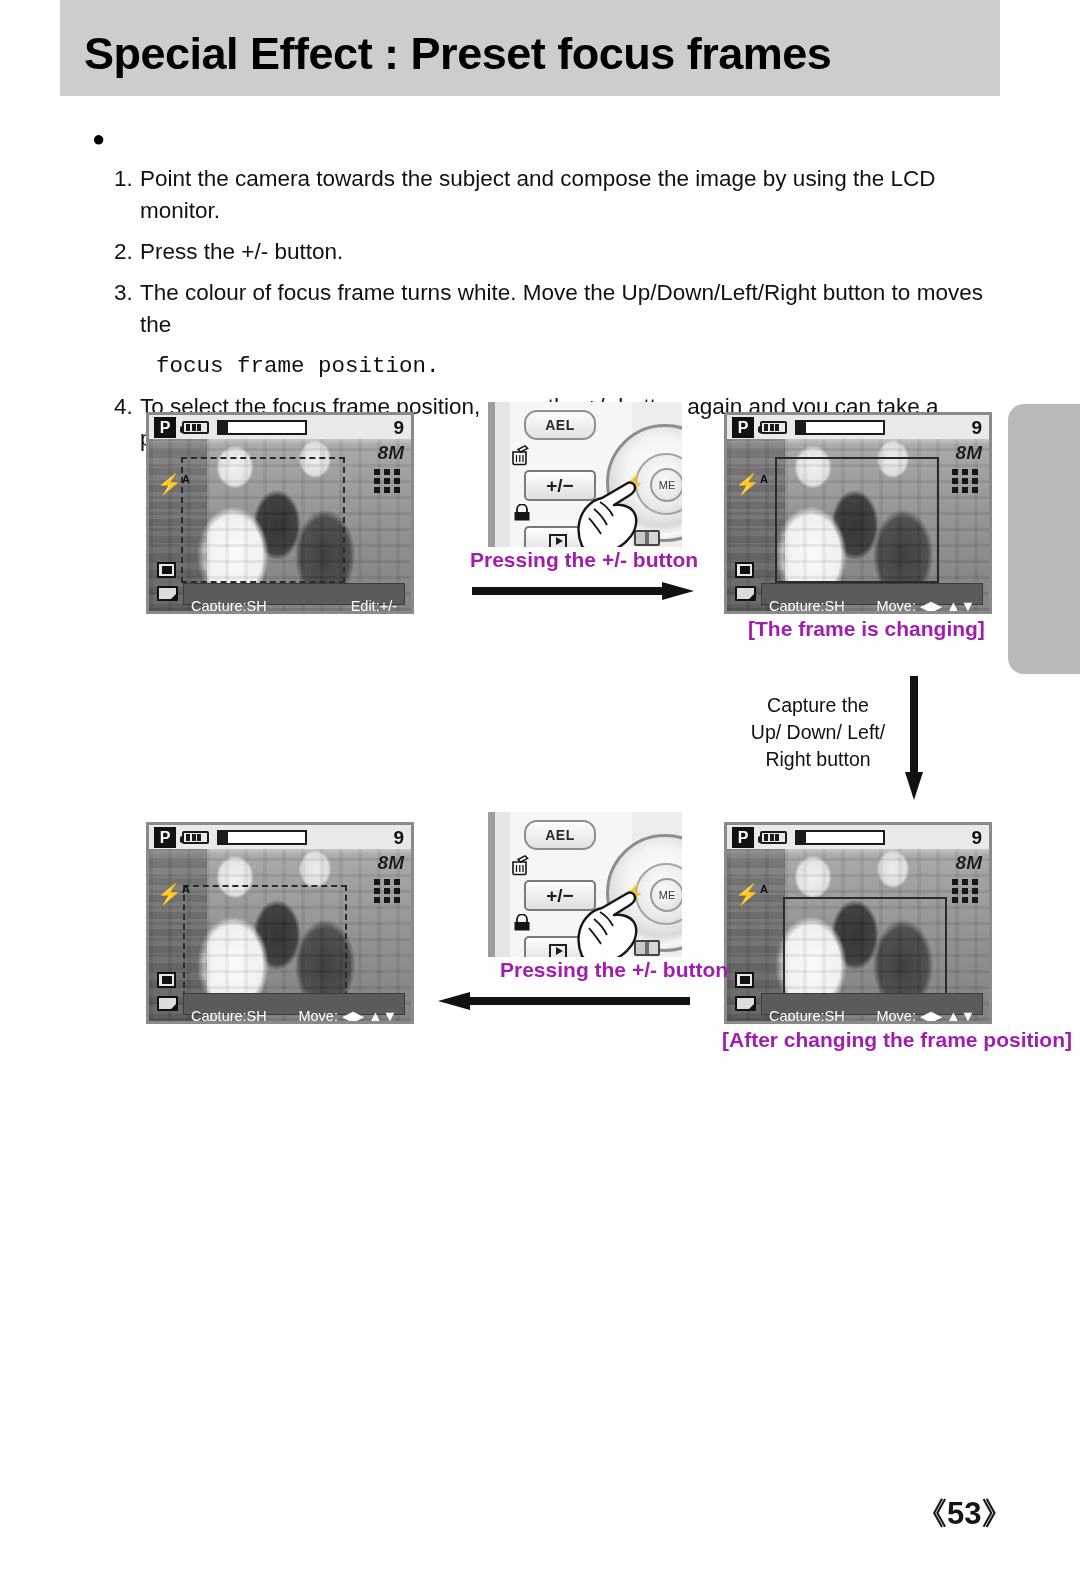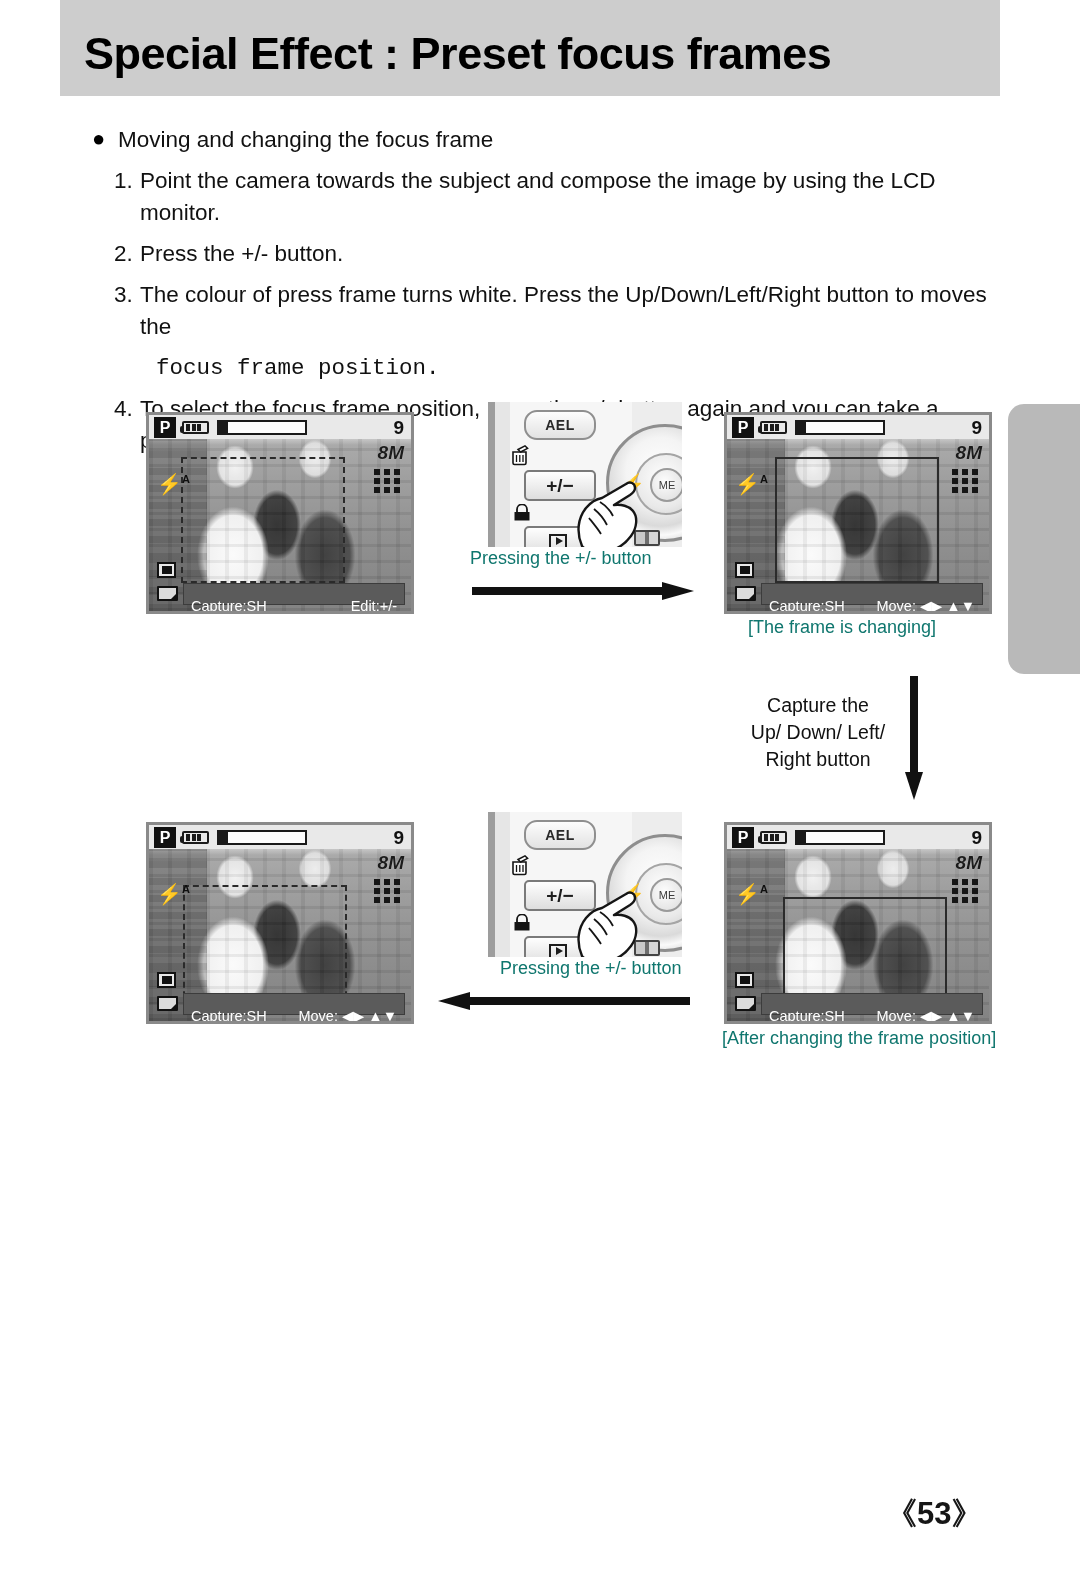"Moving and changing the focus" div.copy-text { html: <div>Moving and changing the focus frame</div> -> none }
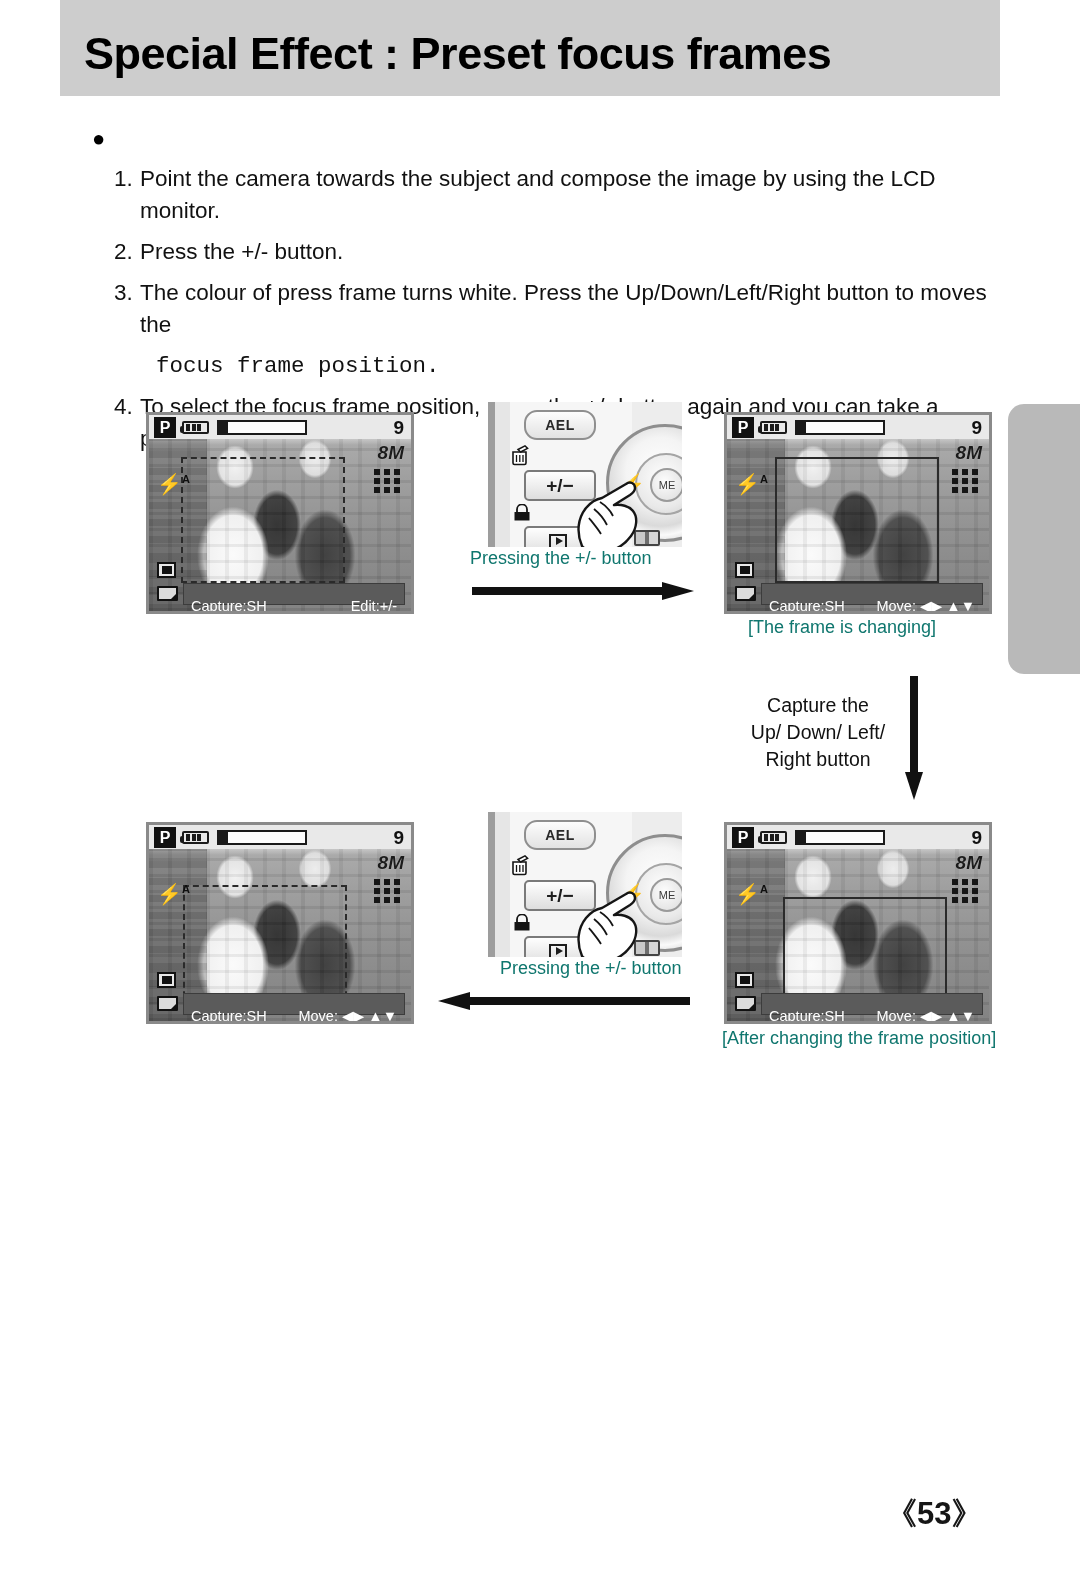"The colour of press frame" div.copy-text { text: press frame turns white. Press -> focus frame turns white. Move }
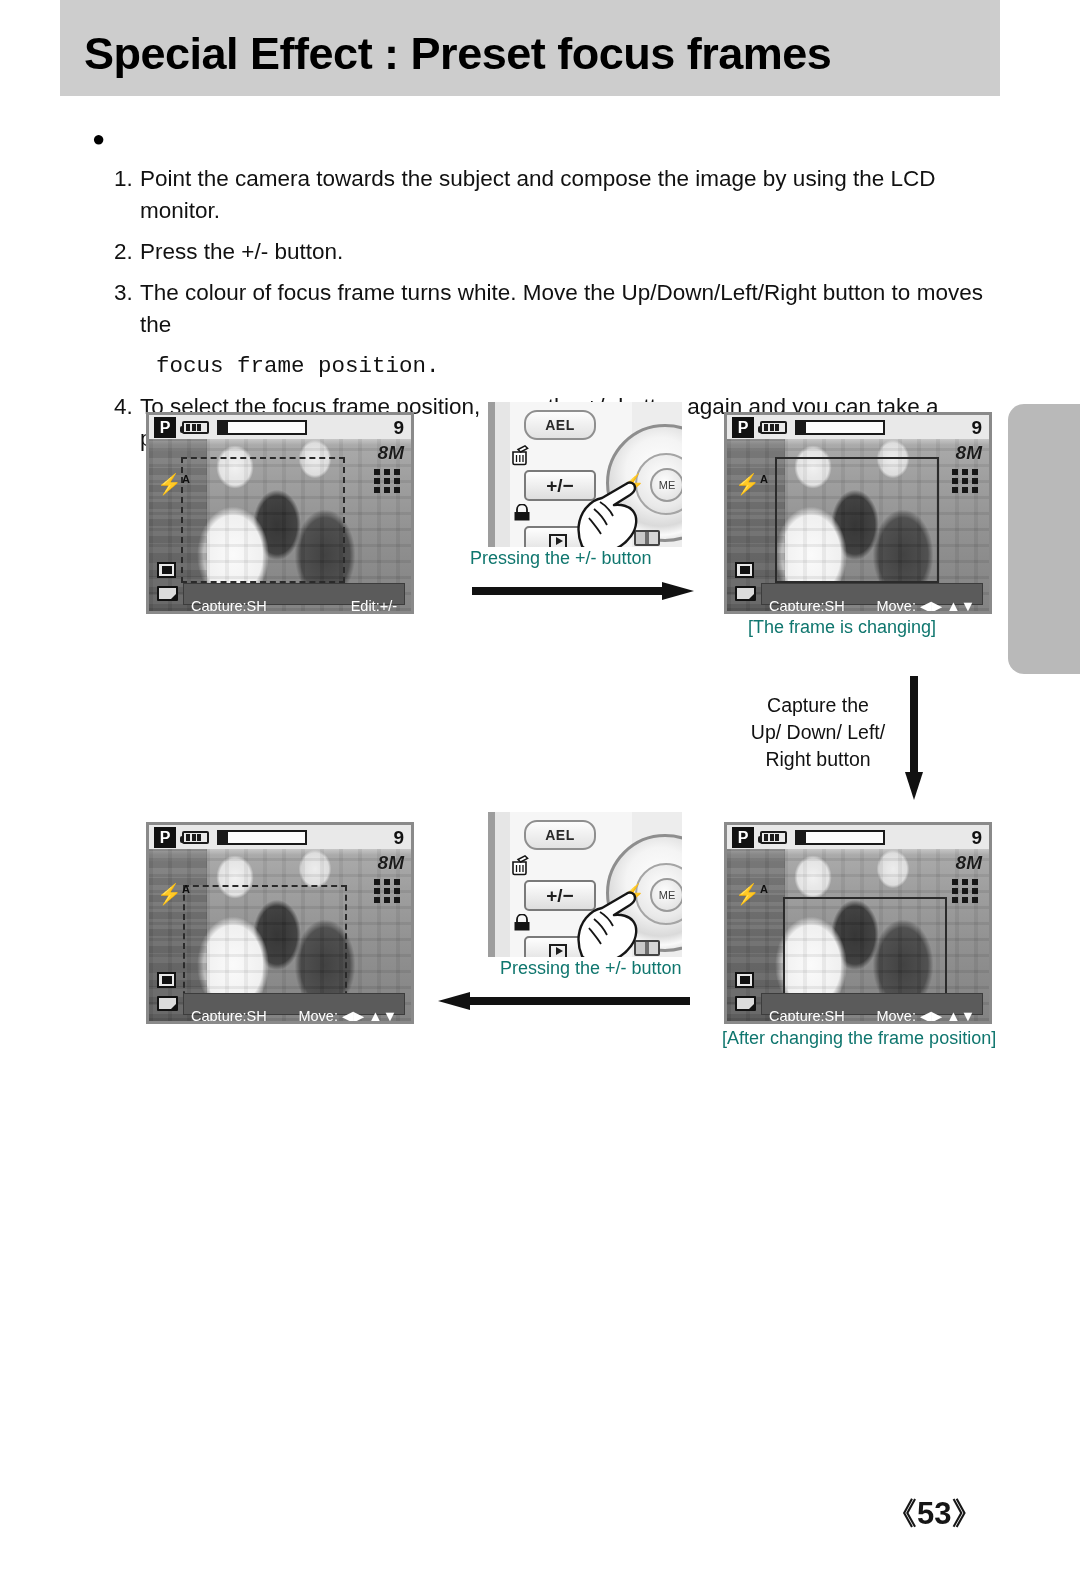"Pressing the +/- button" .caption { color: #0f766e -> #a21caf; font-size: 18px -> 21px; font-weight: none -> bold }
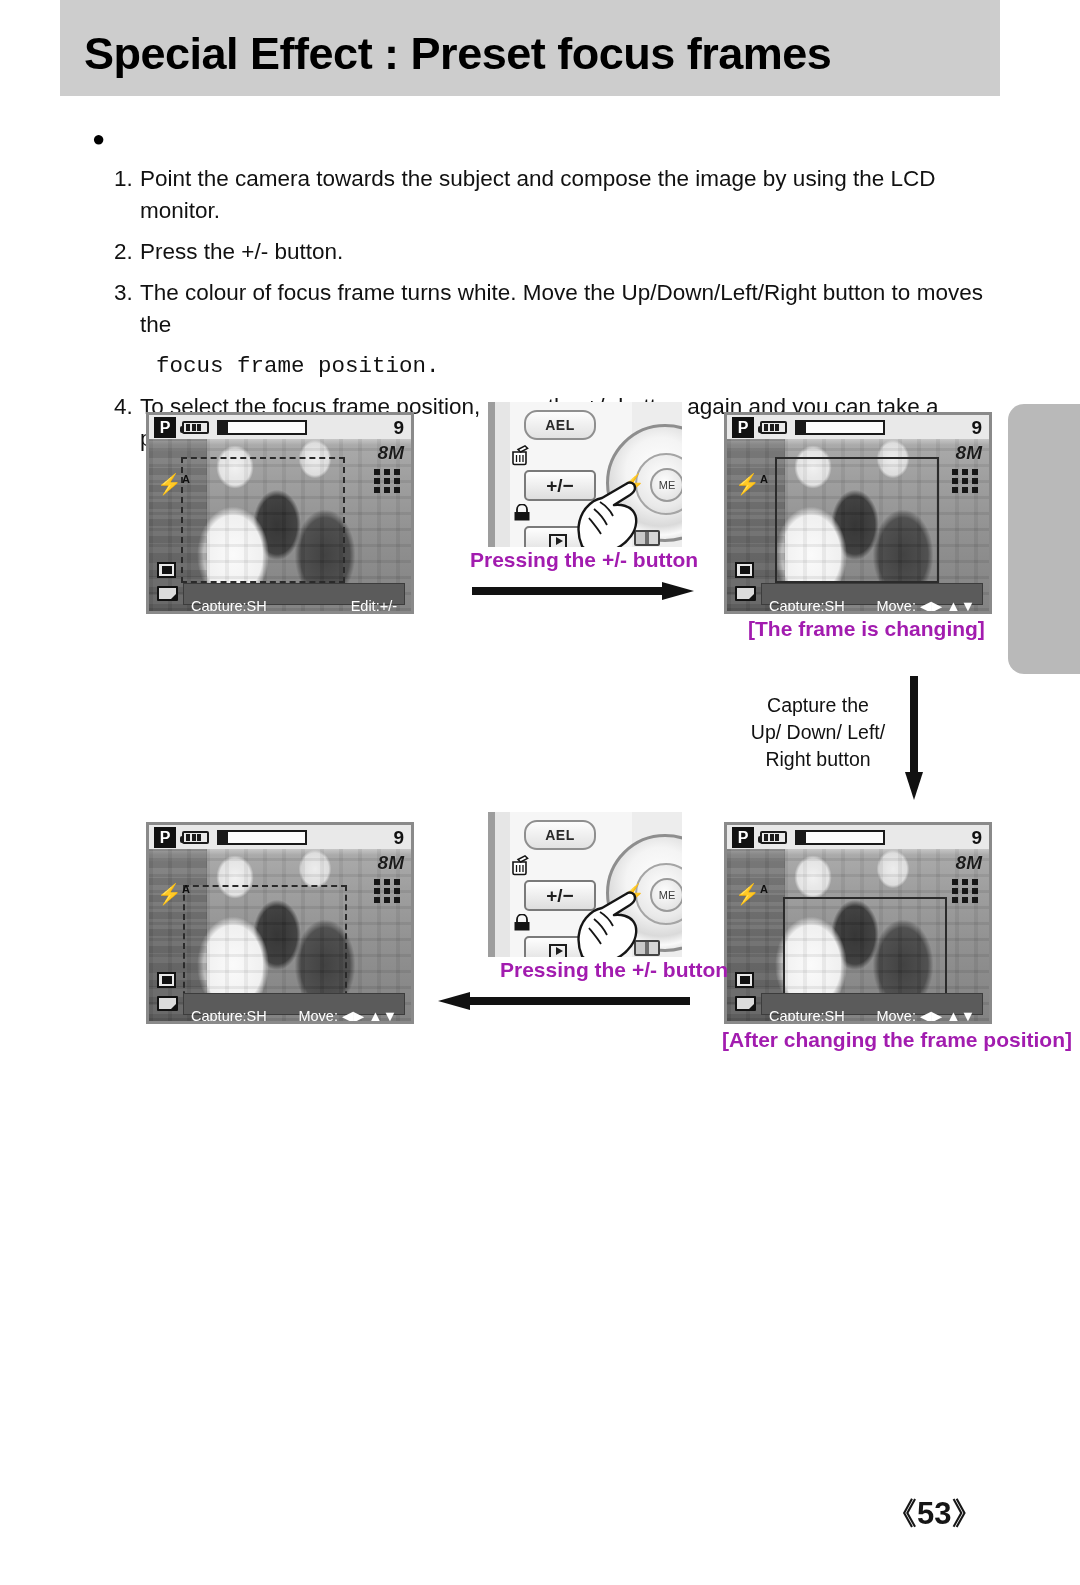"《53》" .pagenum-inner { left: 886px -> 916px }
